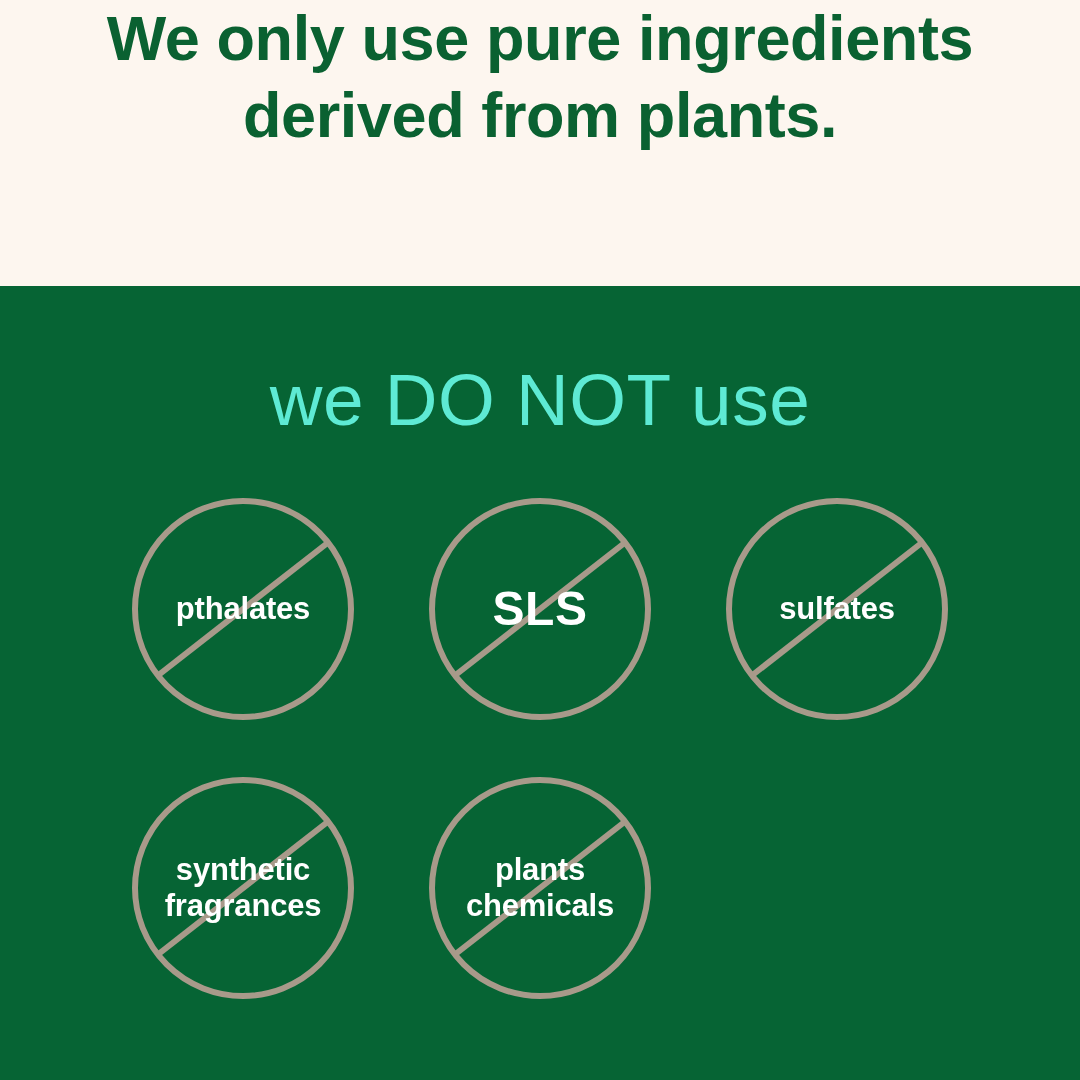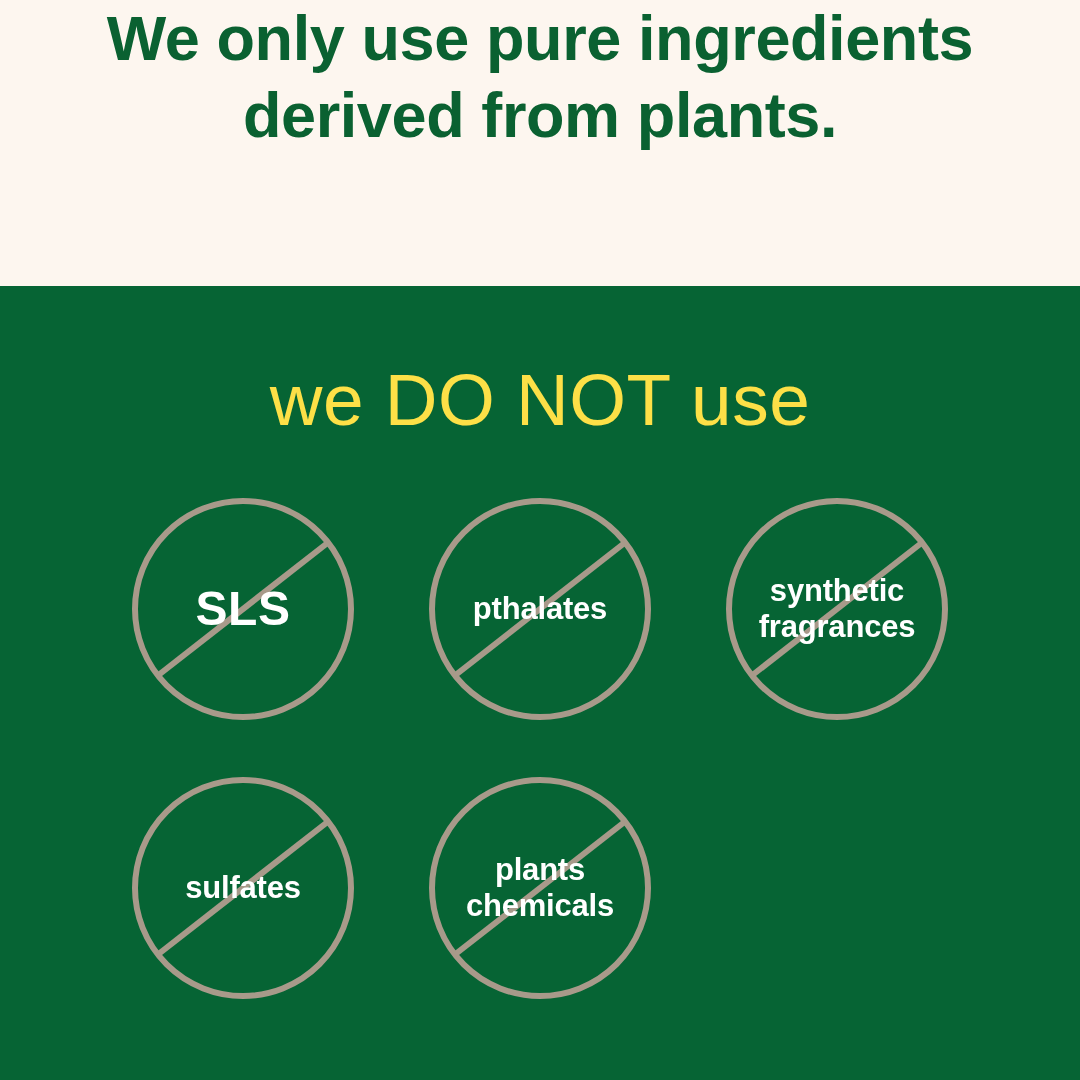"we DO NOT use" .panel-heading { color: #fde047 -> #5eead4 }
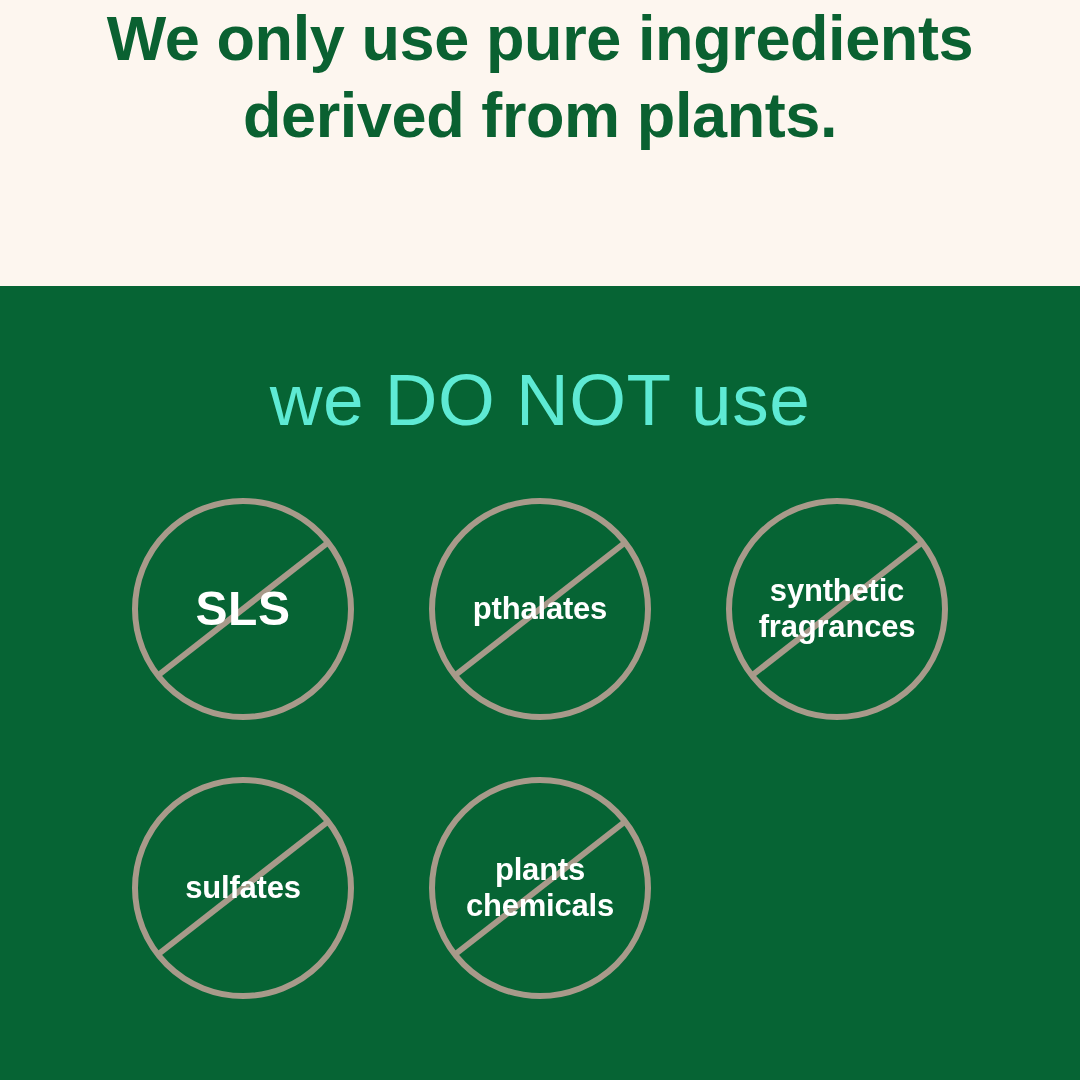"SLS" div.badge { order: before "pthalates" -> after "pthalates" }
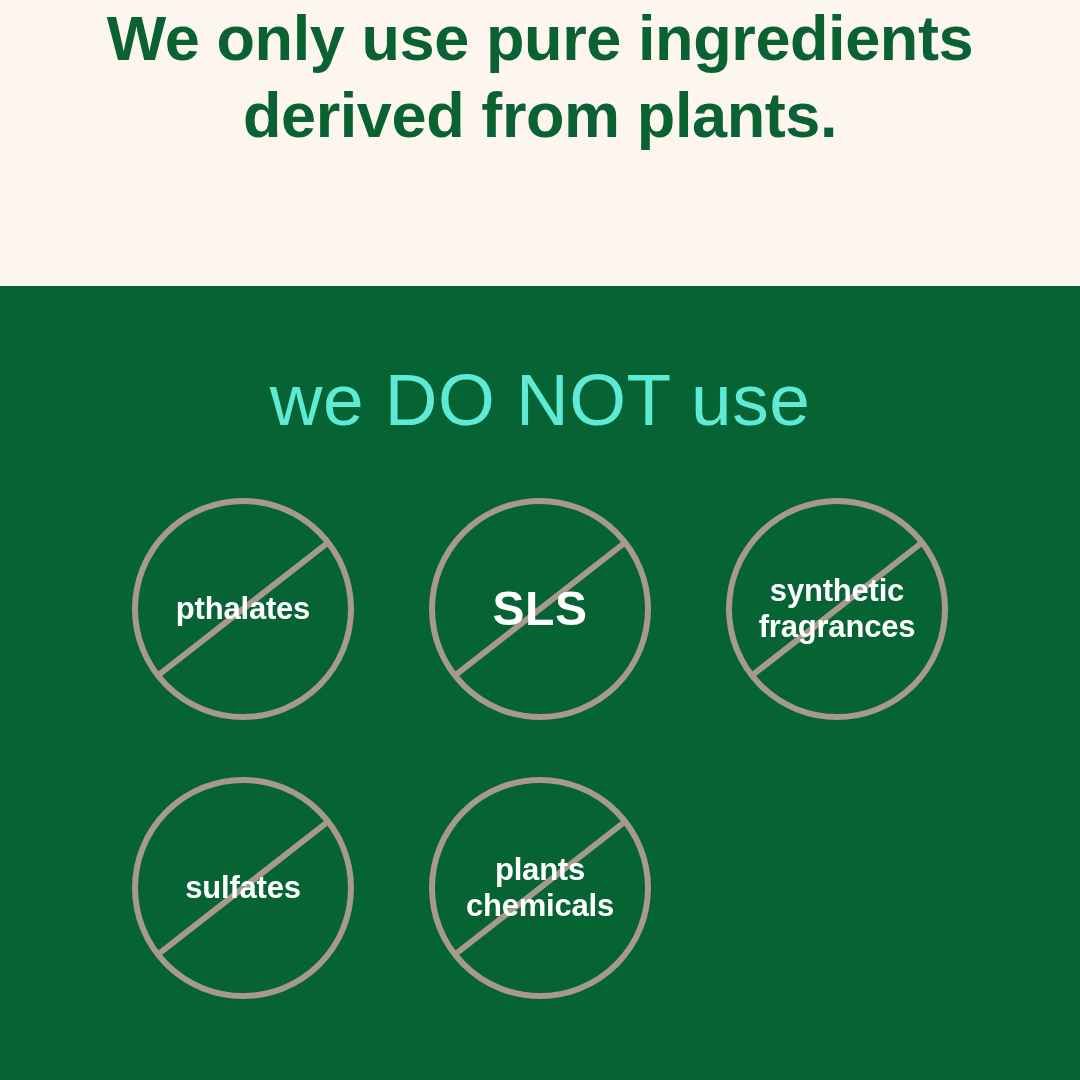"synthetic" div.badge { order: before "sulfates" -> after "sulfates" }
